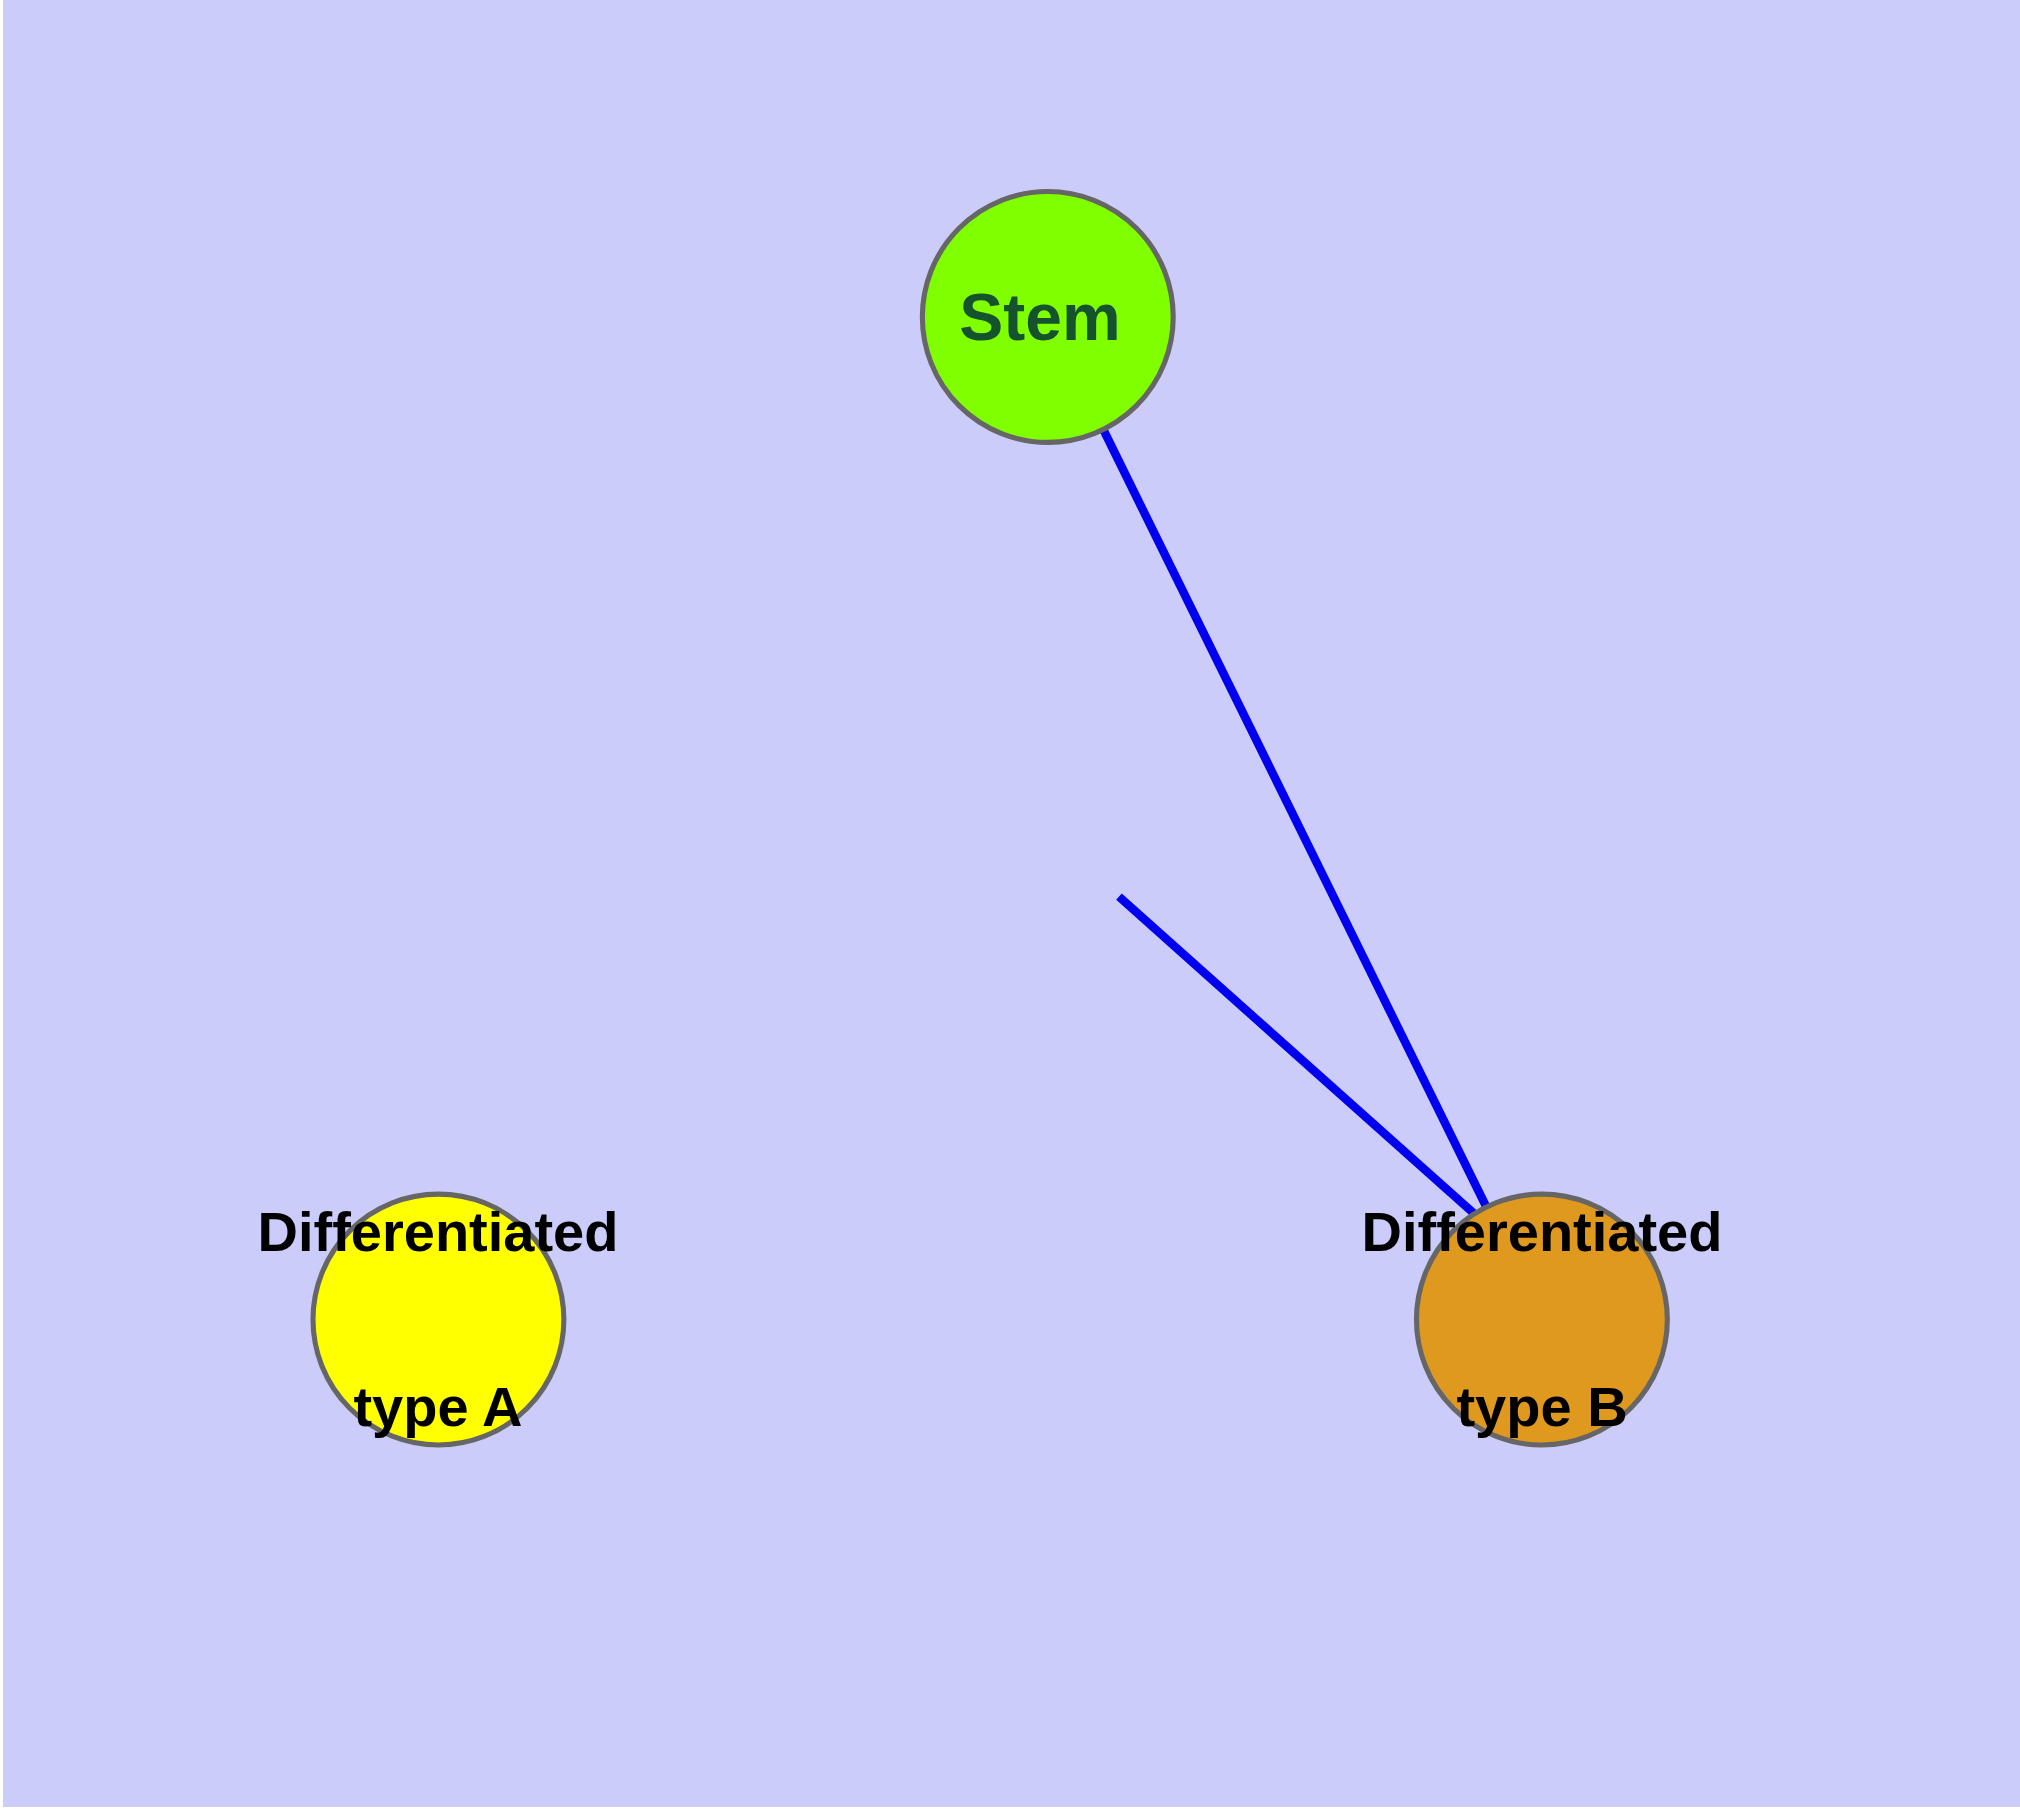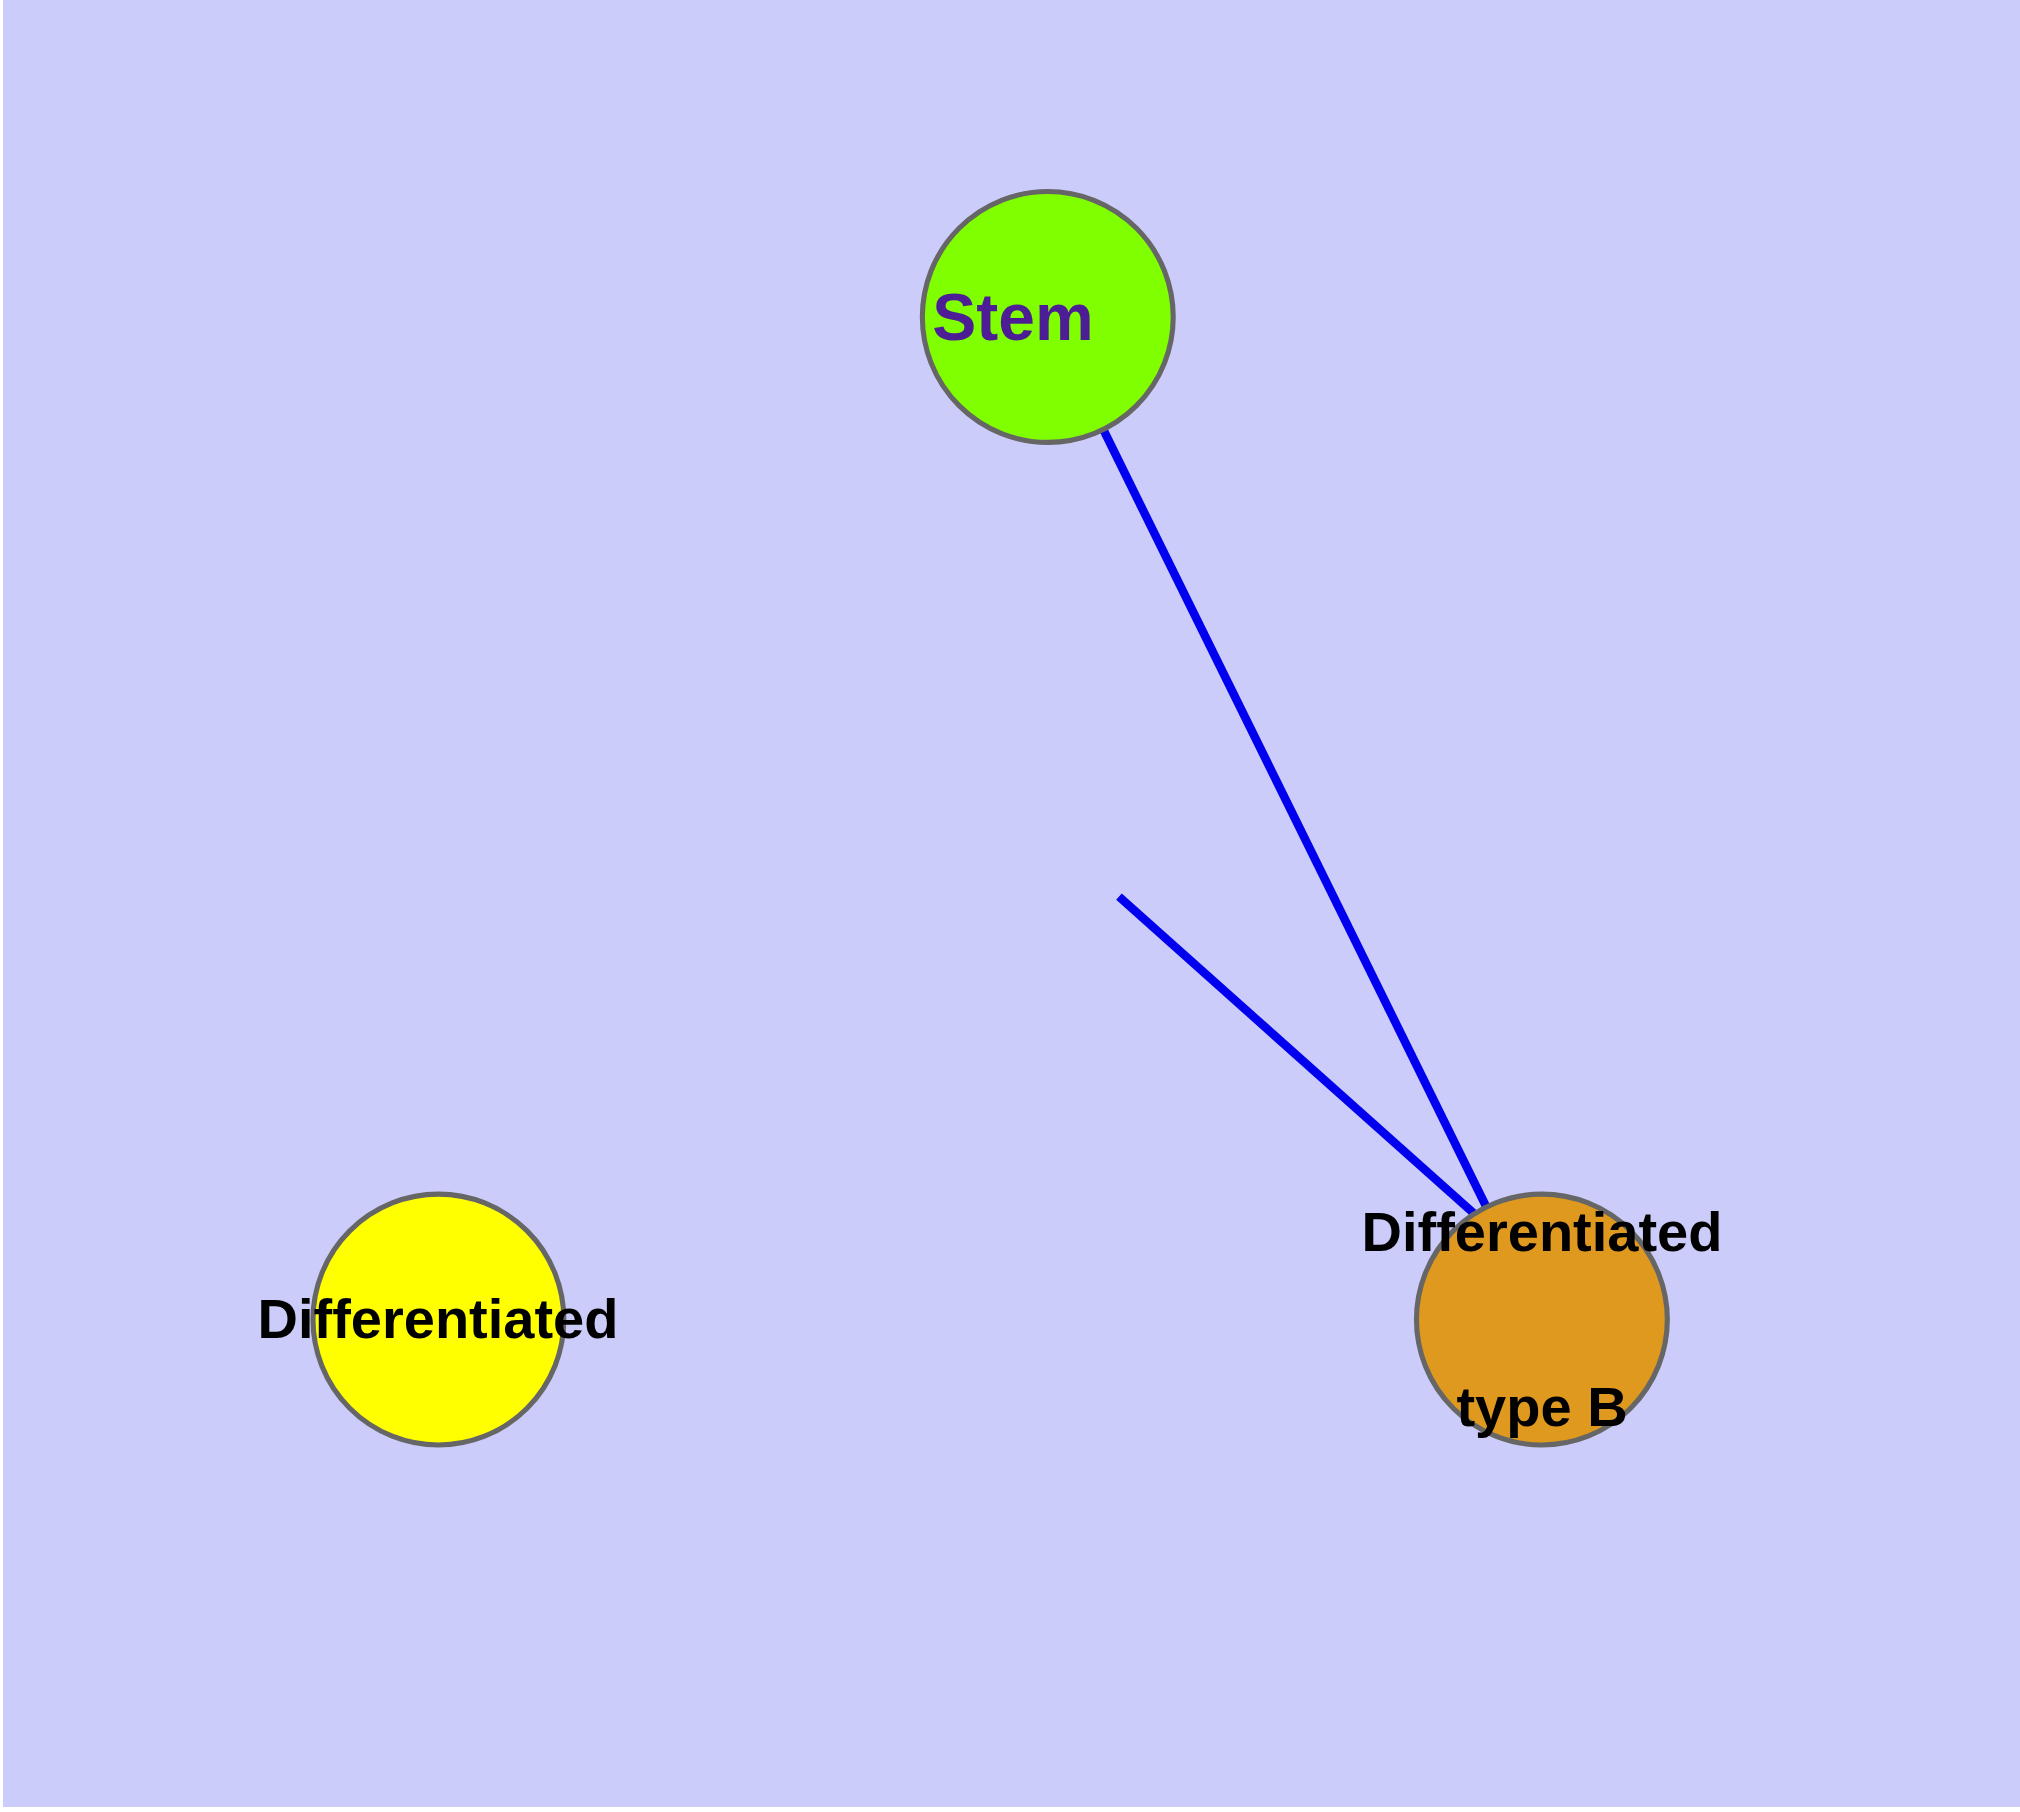"Stem" div.node-label { color: #4c1d95 -> #14532d; left: 1013px -> 1040px }
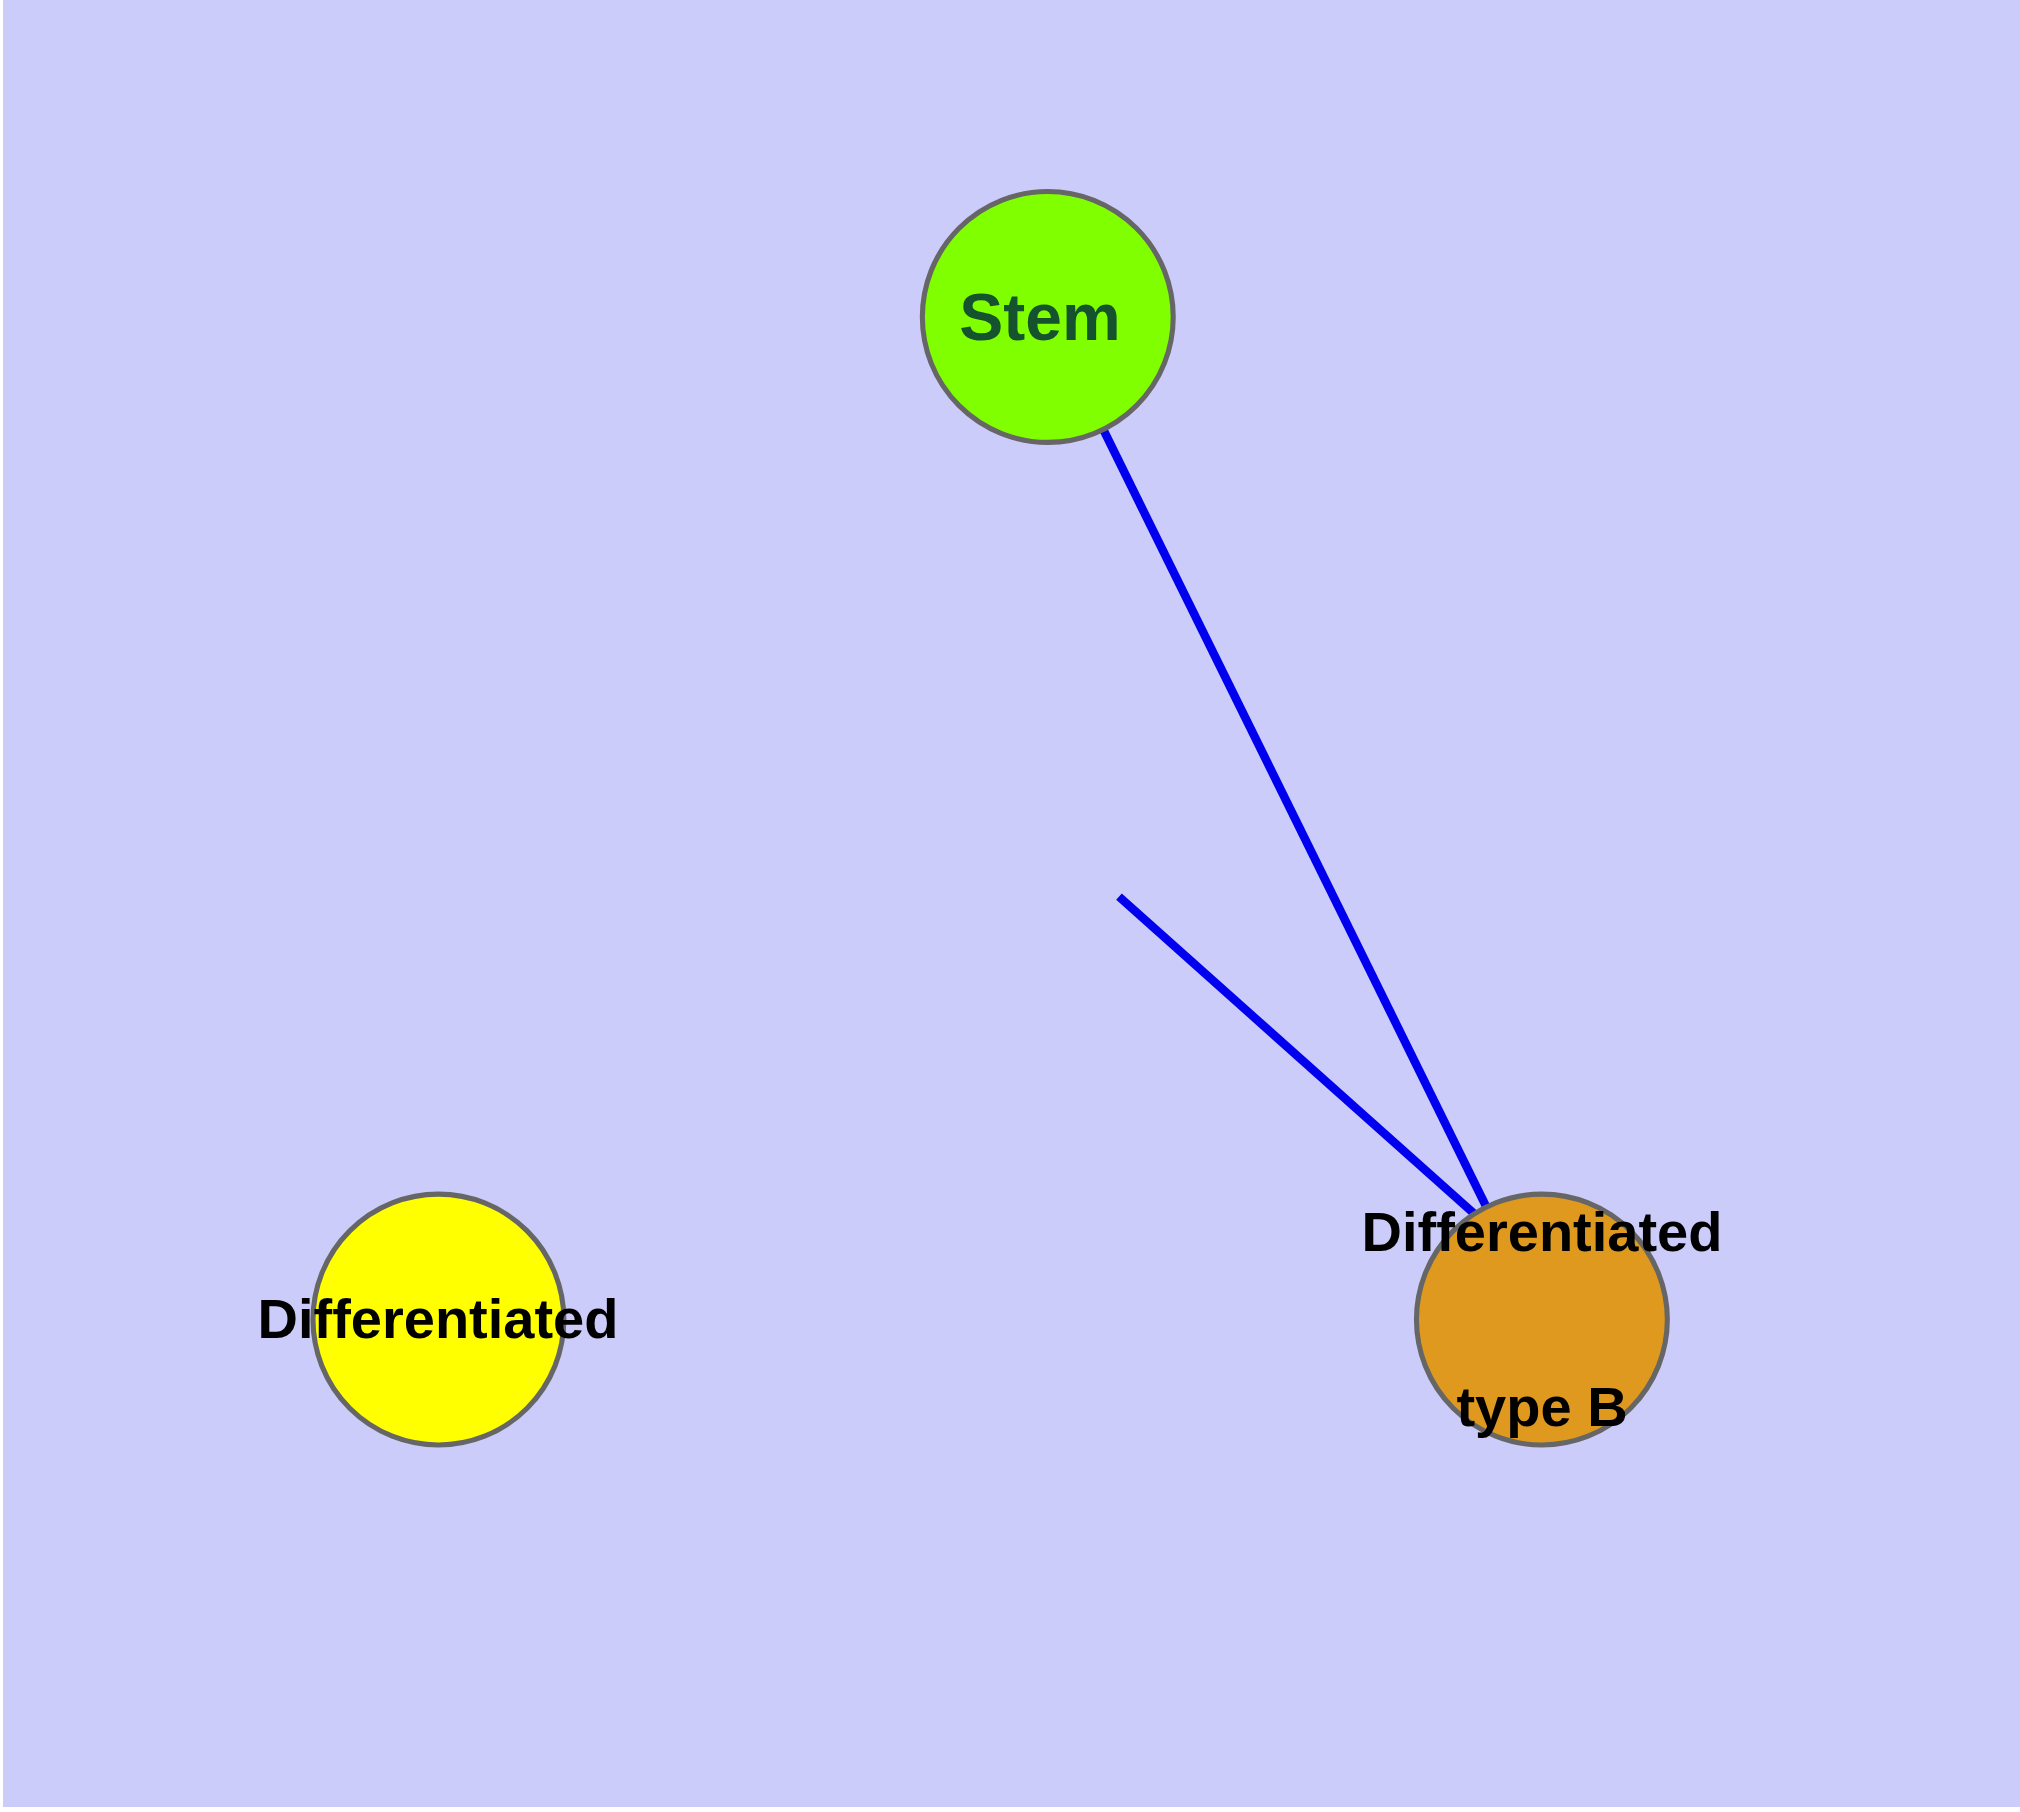"type A" div { html: none -> <div>type A</div> }
